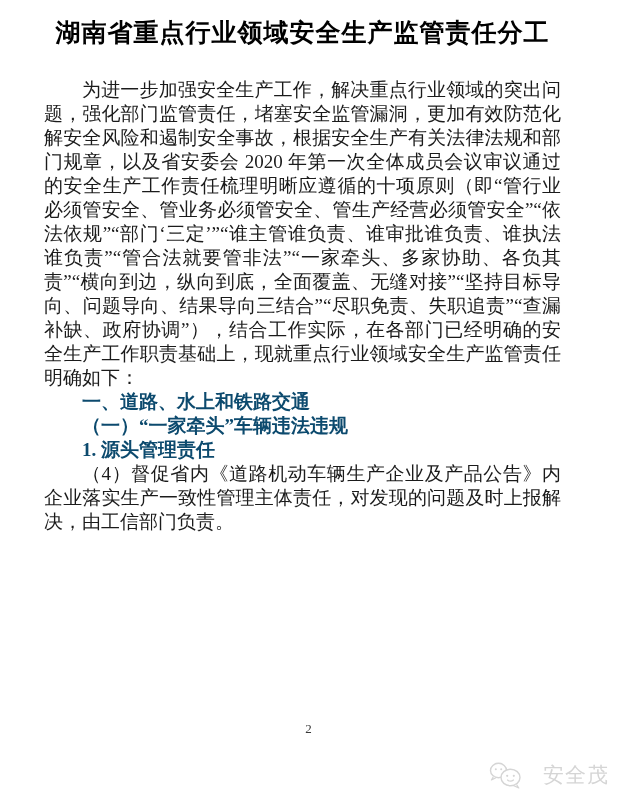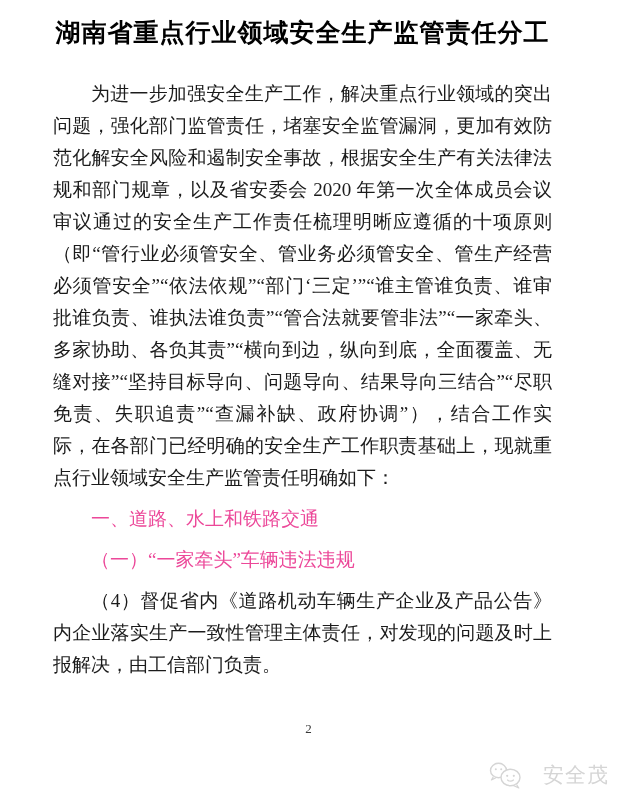"为进一步加强安全生产工作，解决重点行业领域的突出问题，强化部门监管责任，堵塞安全" .doc-body p { line-height: 32px -> 24px; margin: 9px -> 0 }
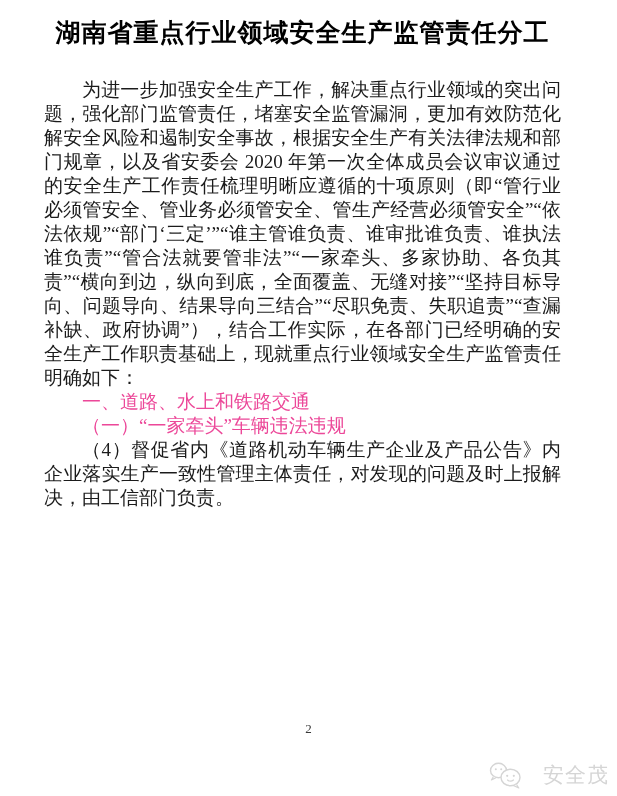"一、道路、水上和铁路交通" .doc-body p.heading { color: #ec4899 -> #0c4a6e; font-weight: normal -> bold }
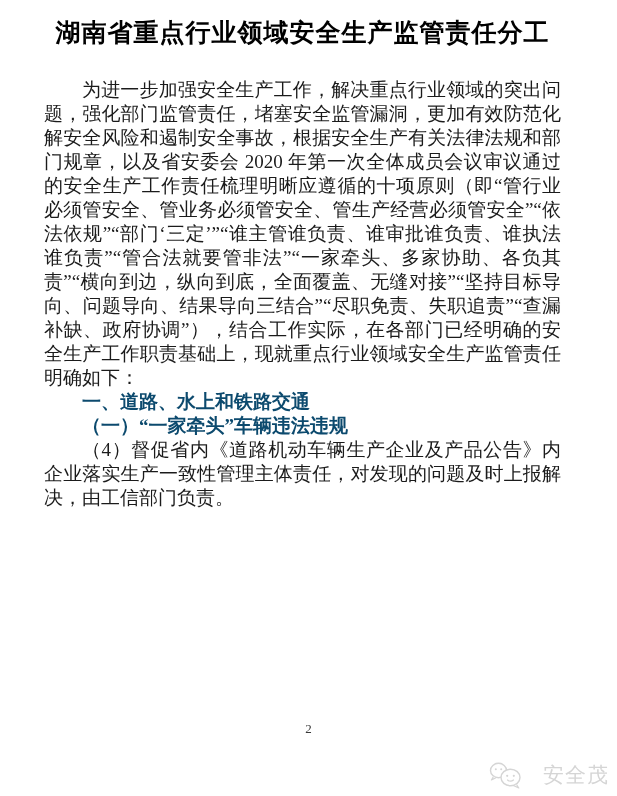"1. 源头管理责任" p.heading { html: none -> <p>1. 源头管理责任</p> }
